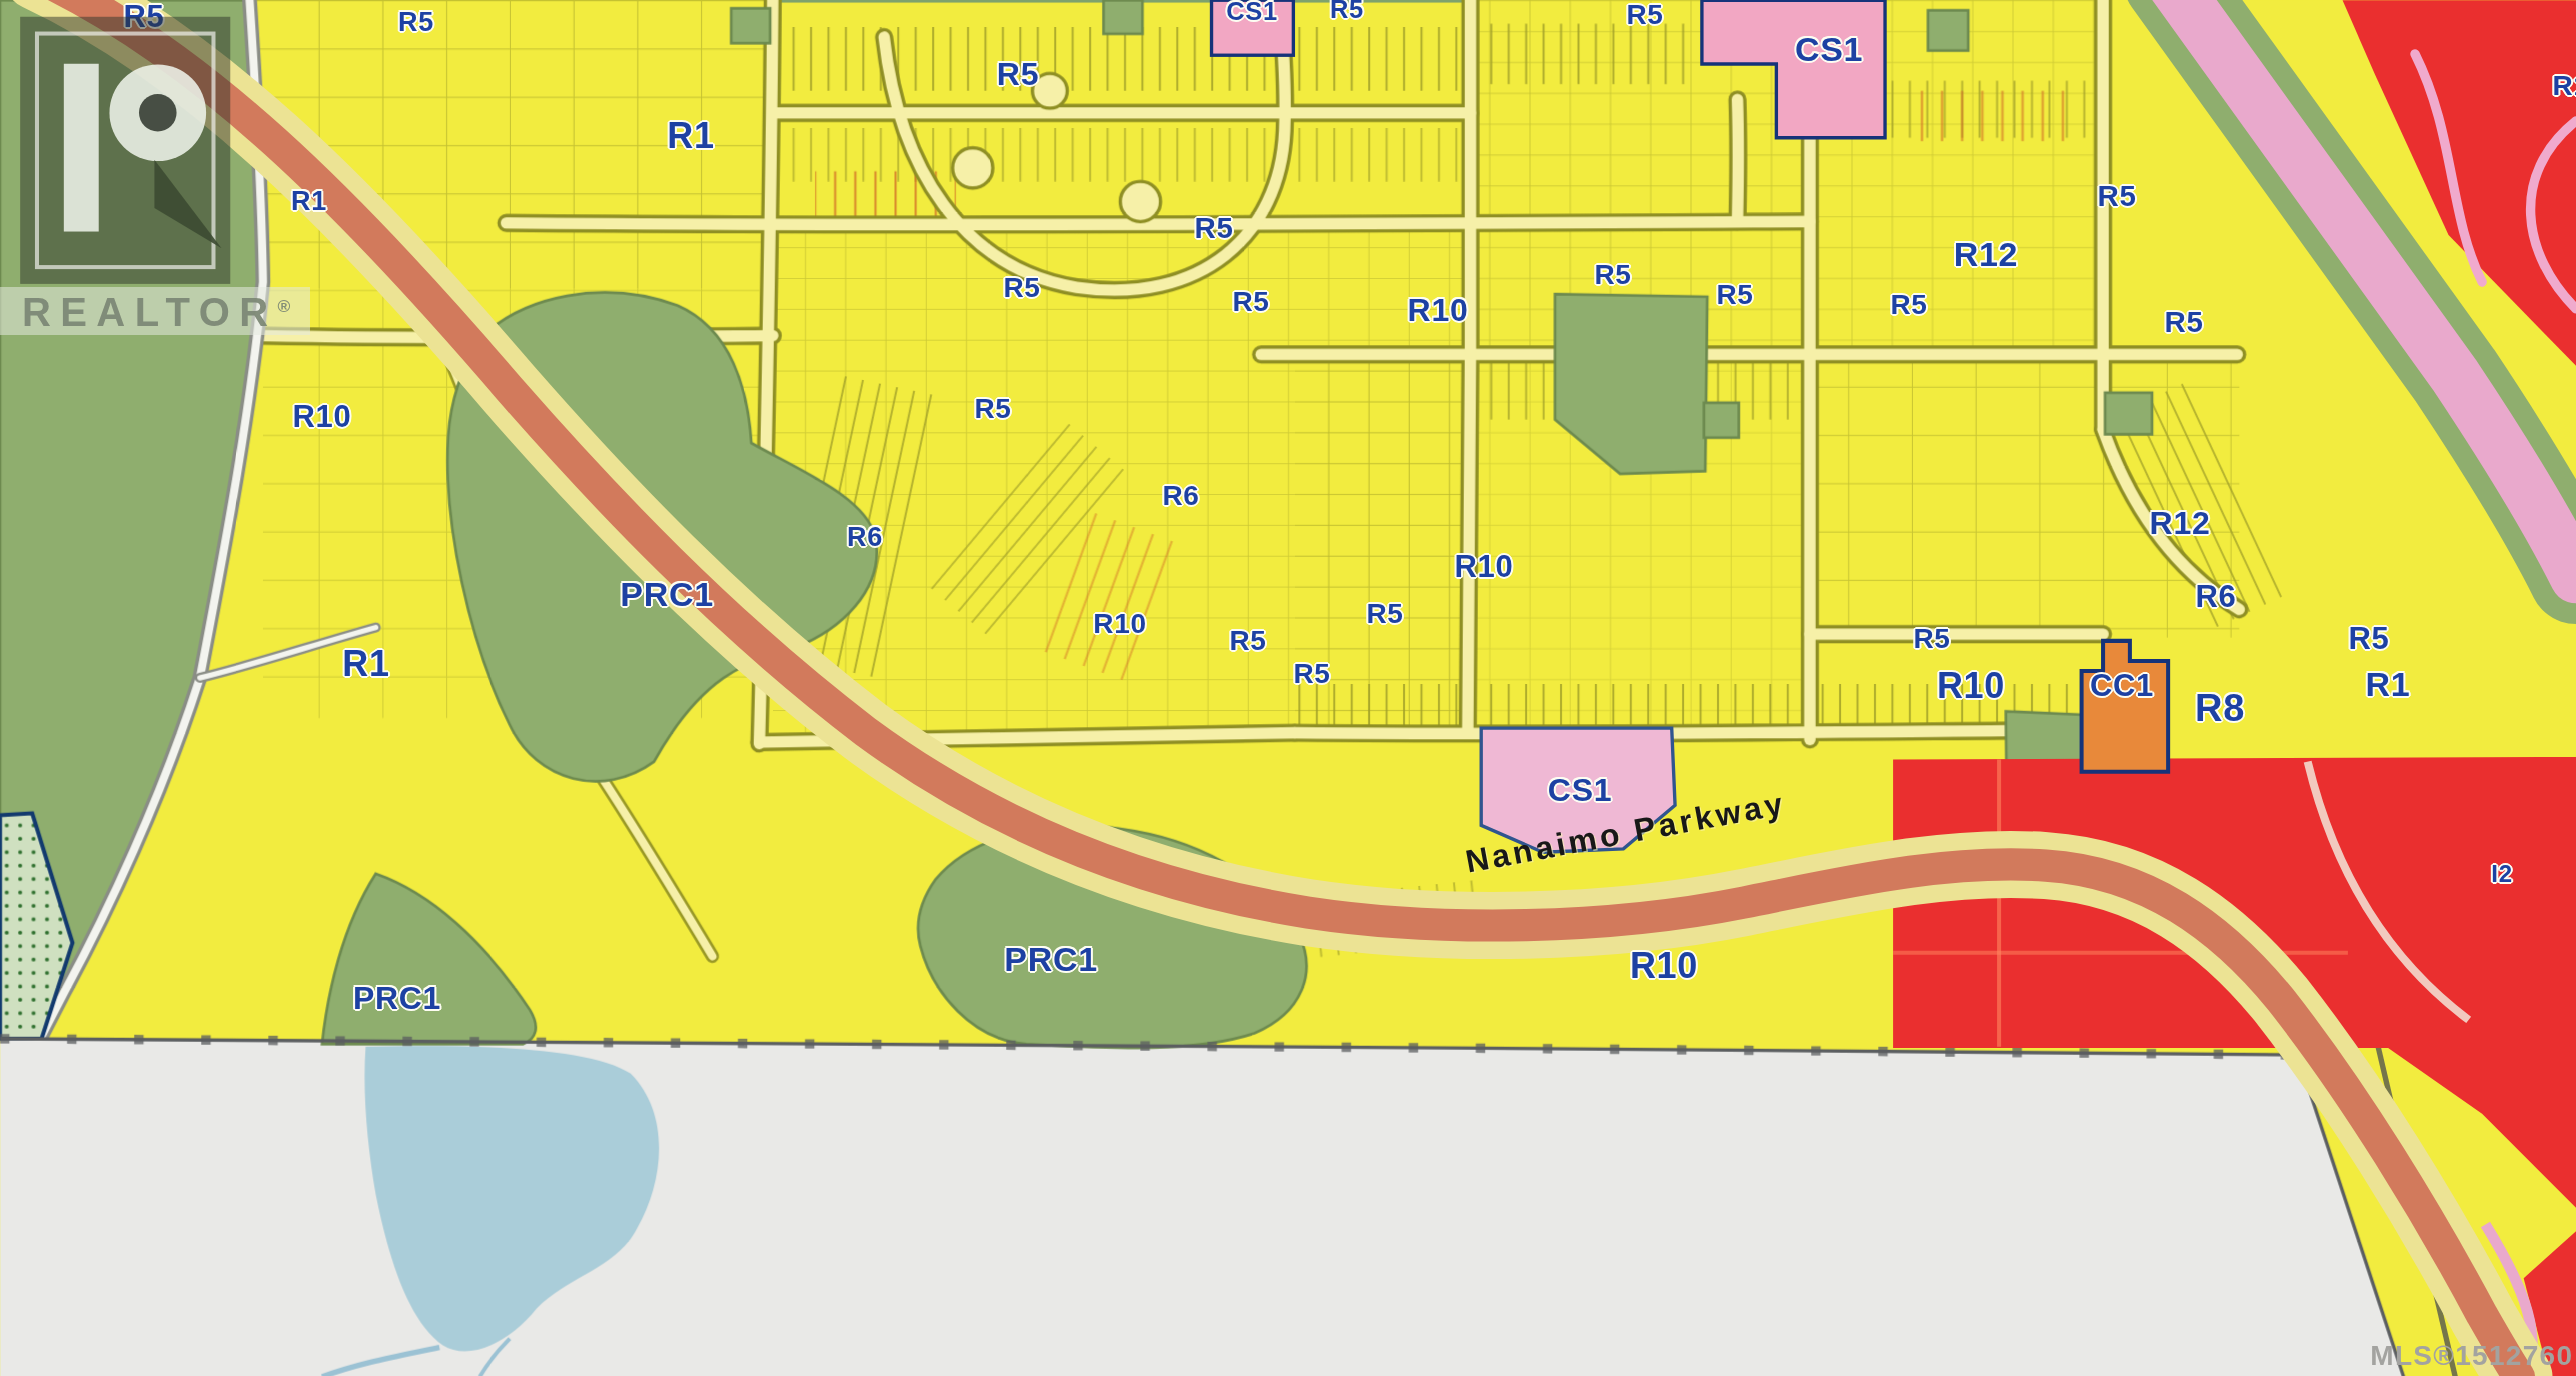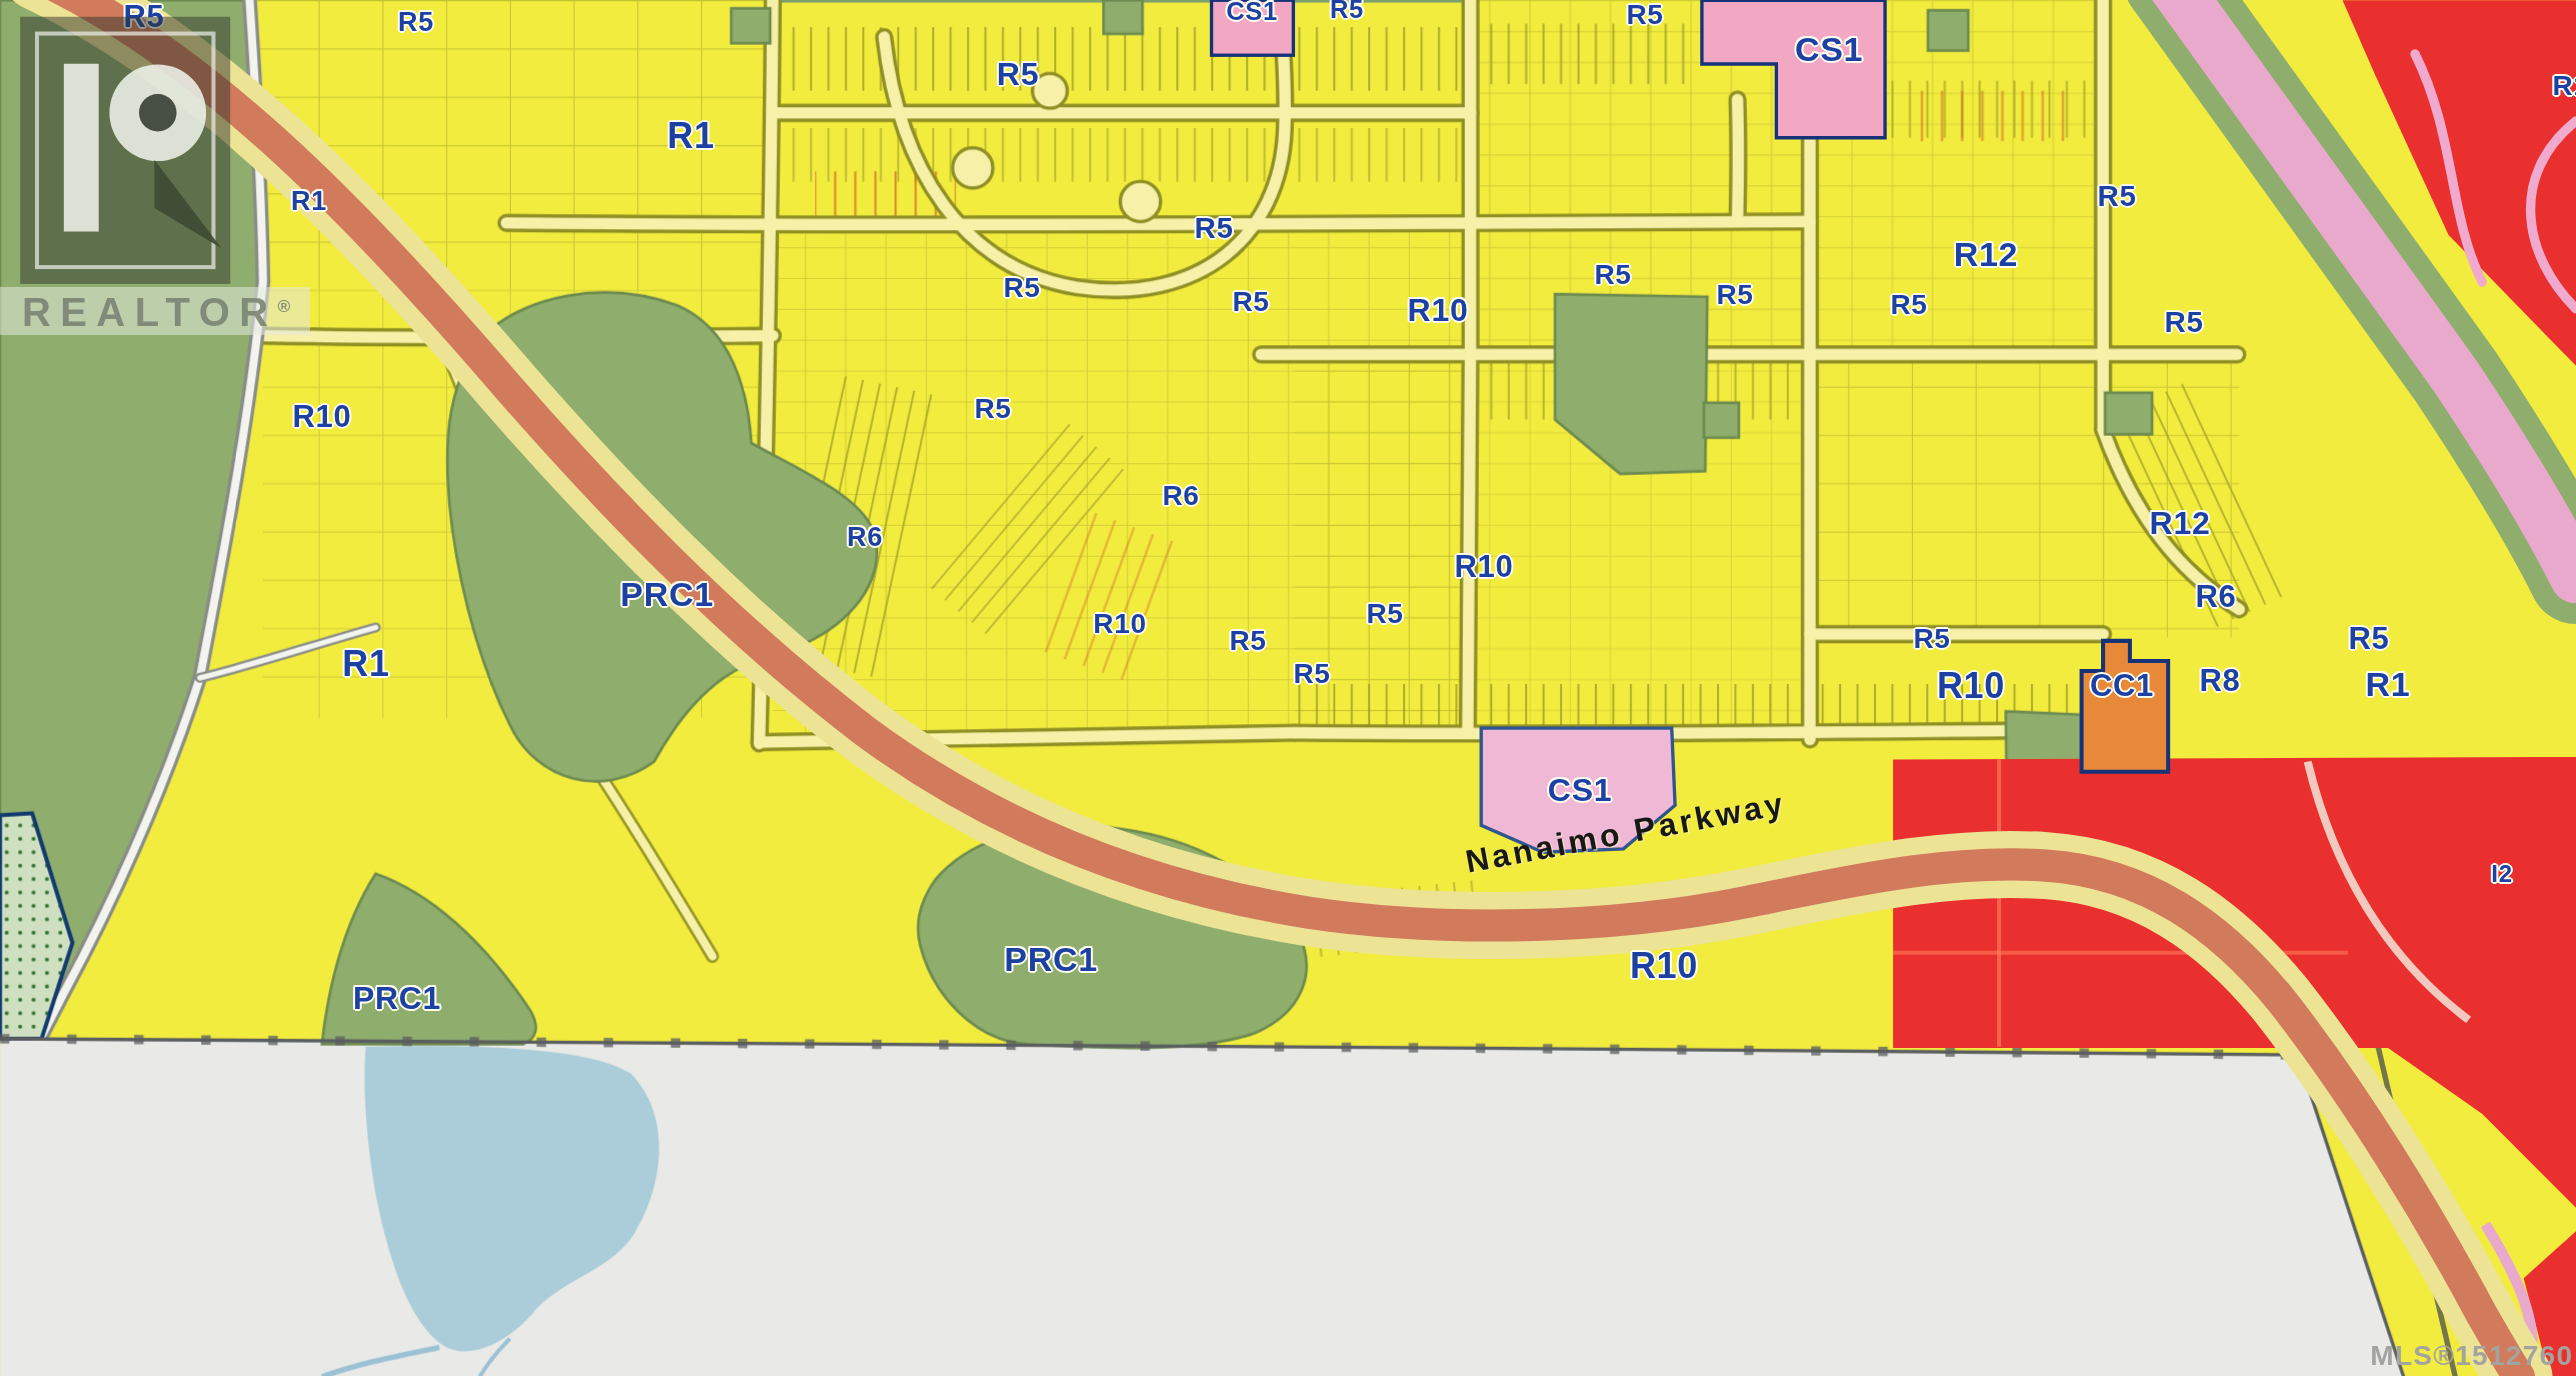"R8" span.zl { font-size: 31px -> 38px; top: 681px -> 708px }
